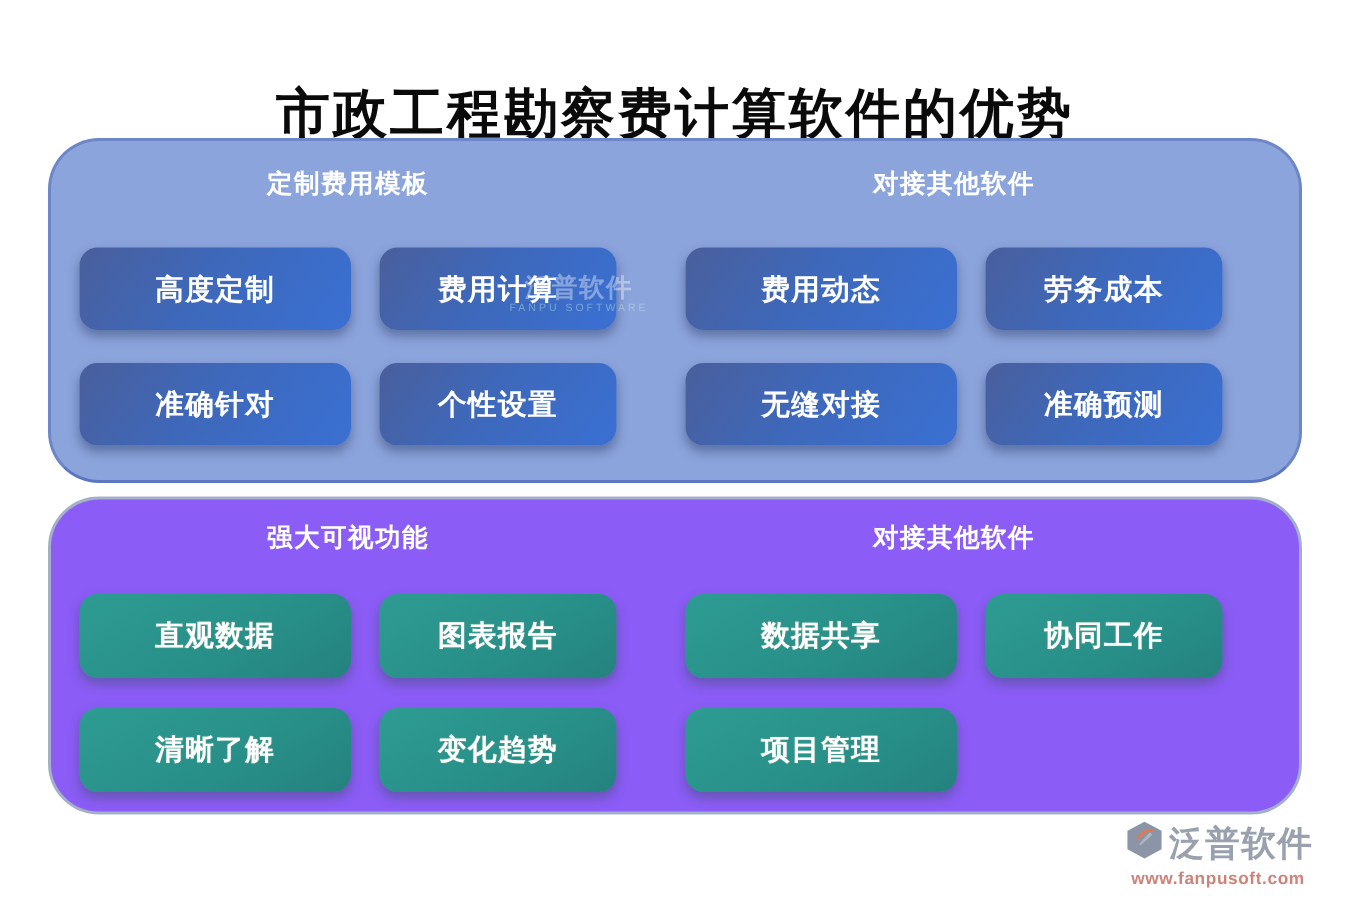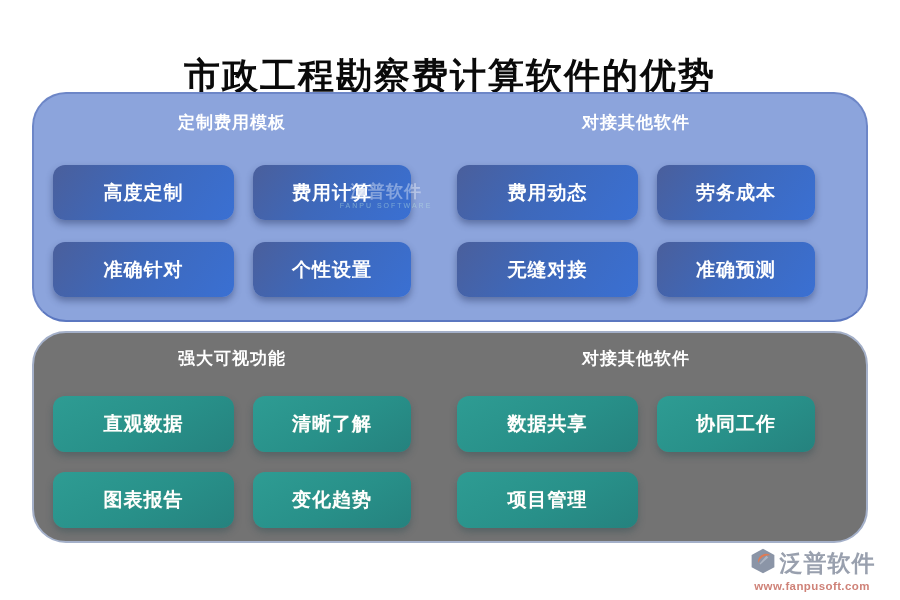"强大可视功能" .panel-teal { background: #737373 -> #8b5cf6 }
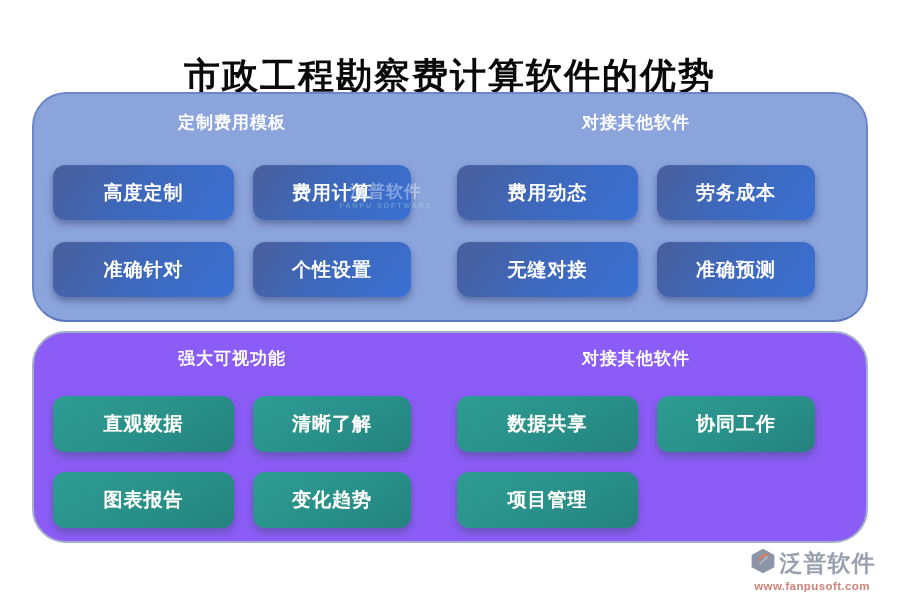"清晰了解" button.btn { order: before "图表报告" -> after "图表报告" }
